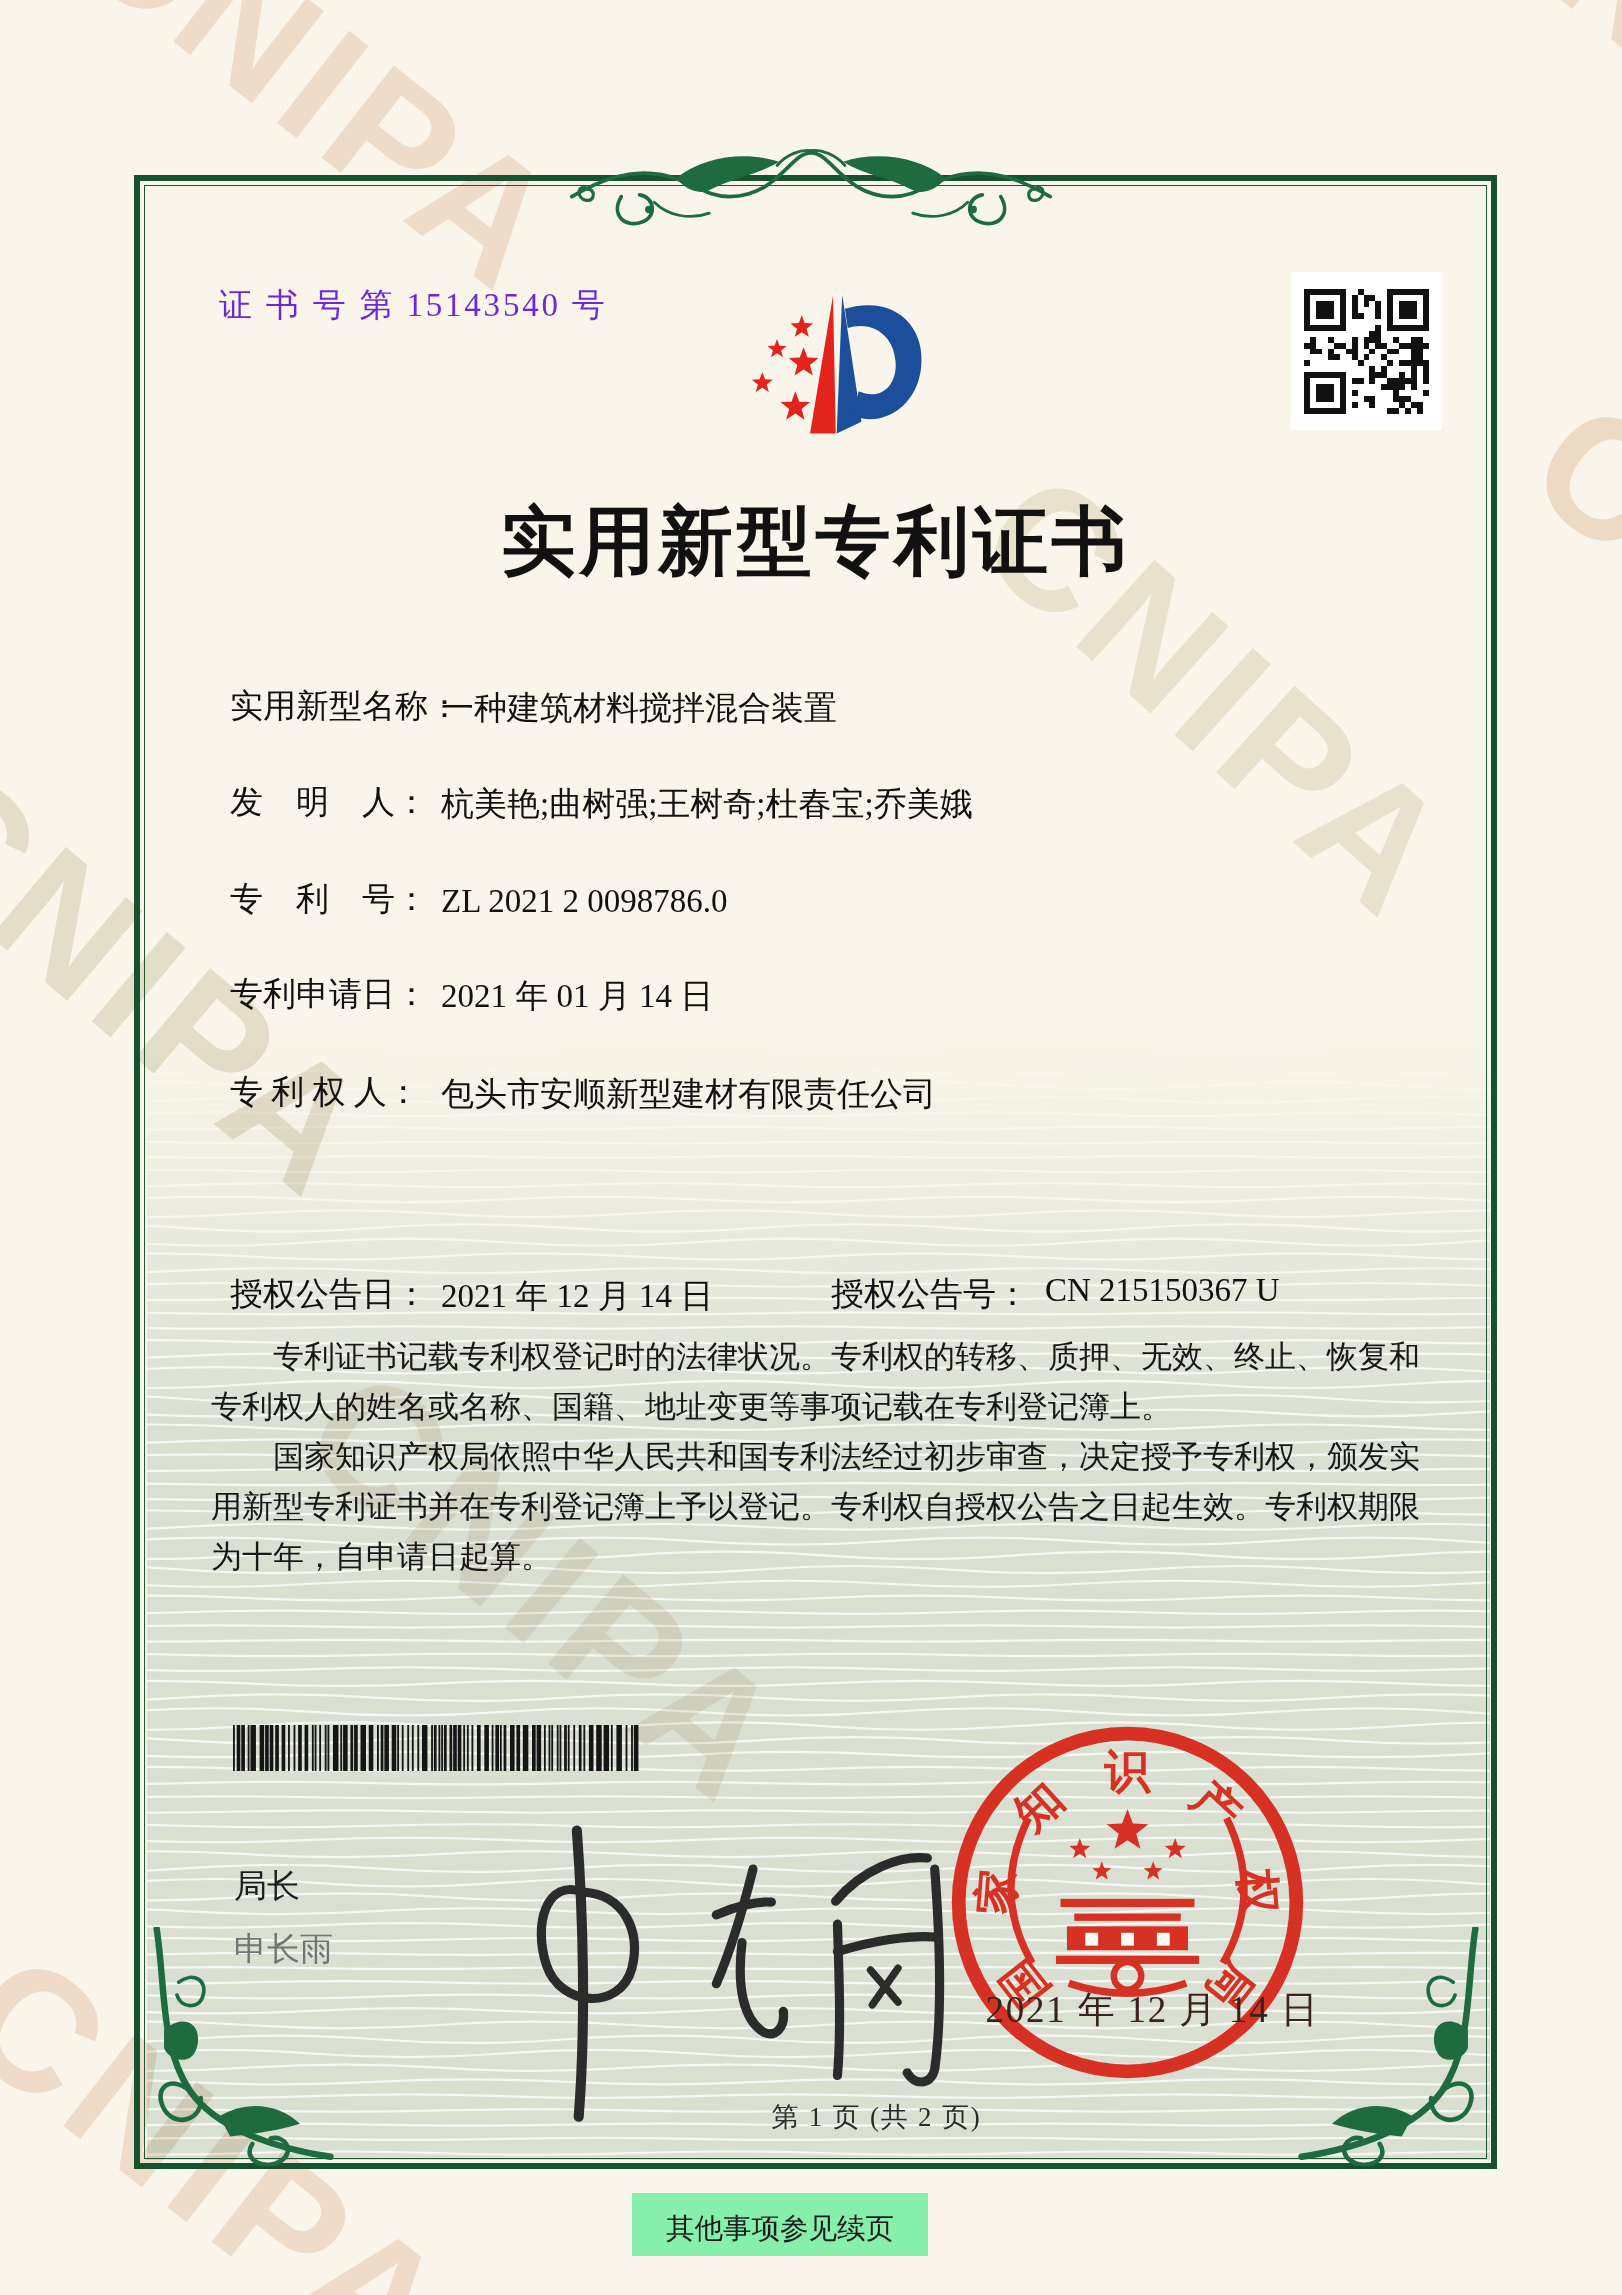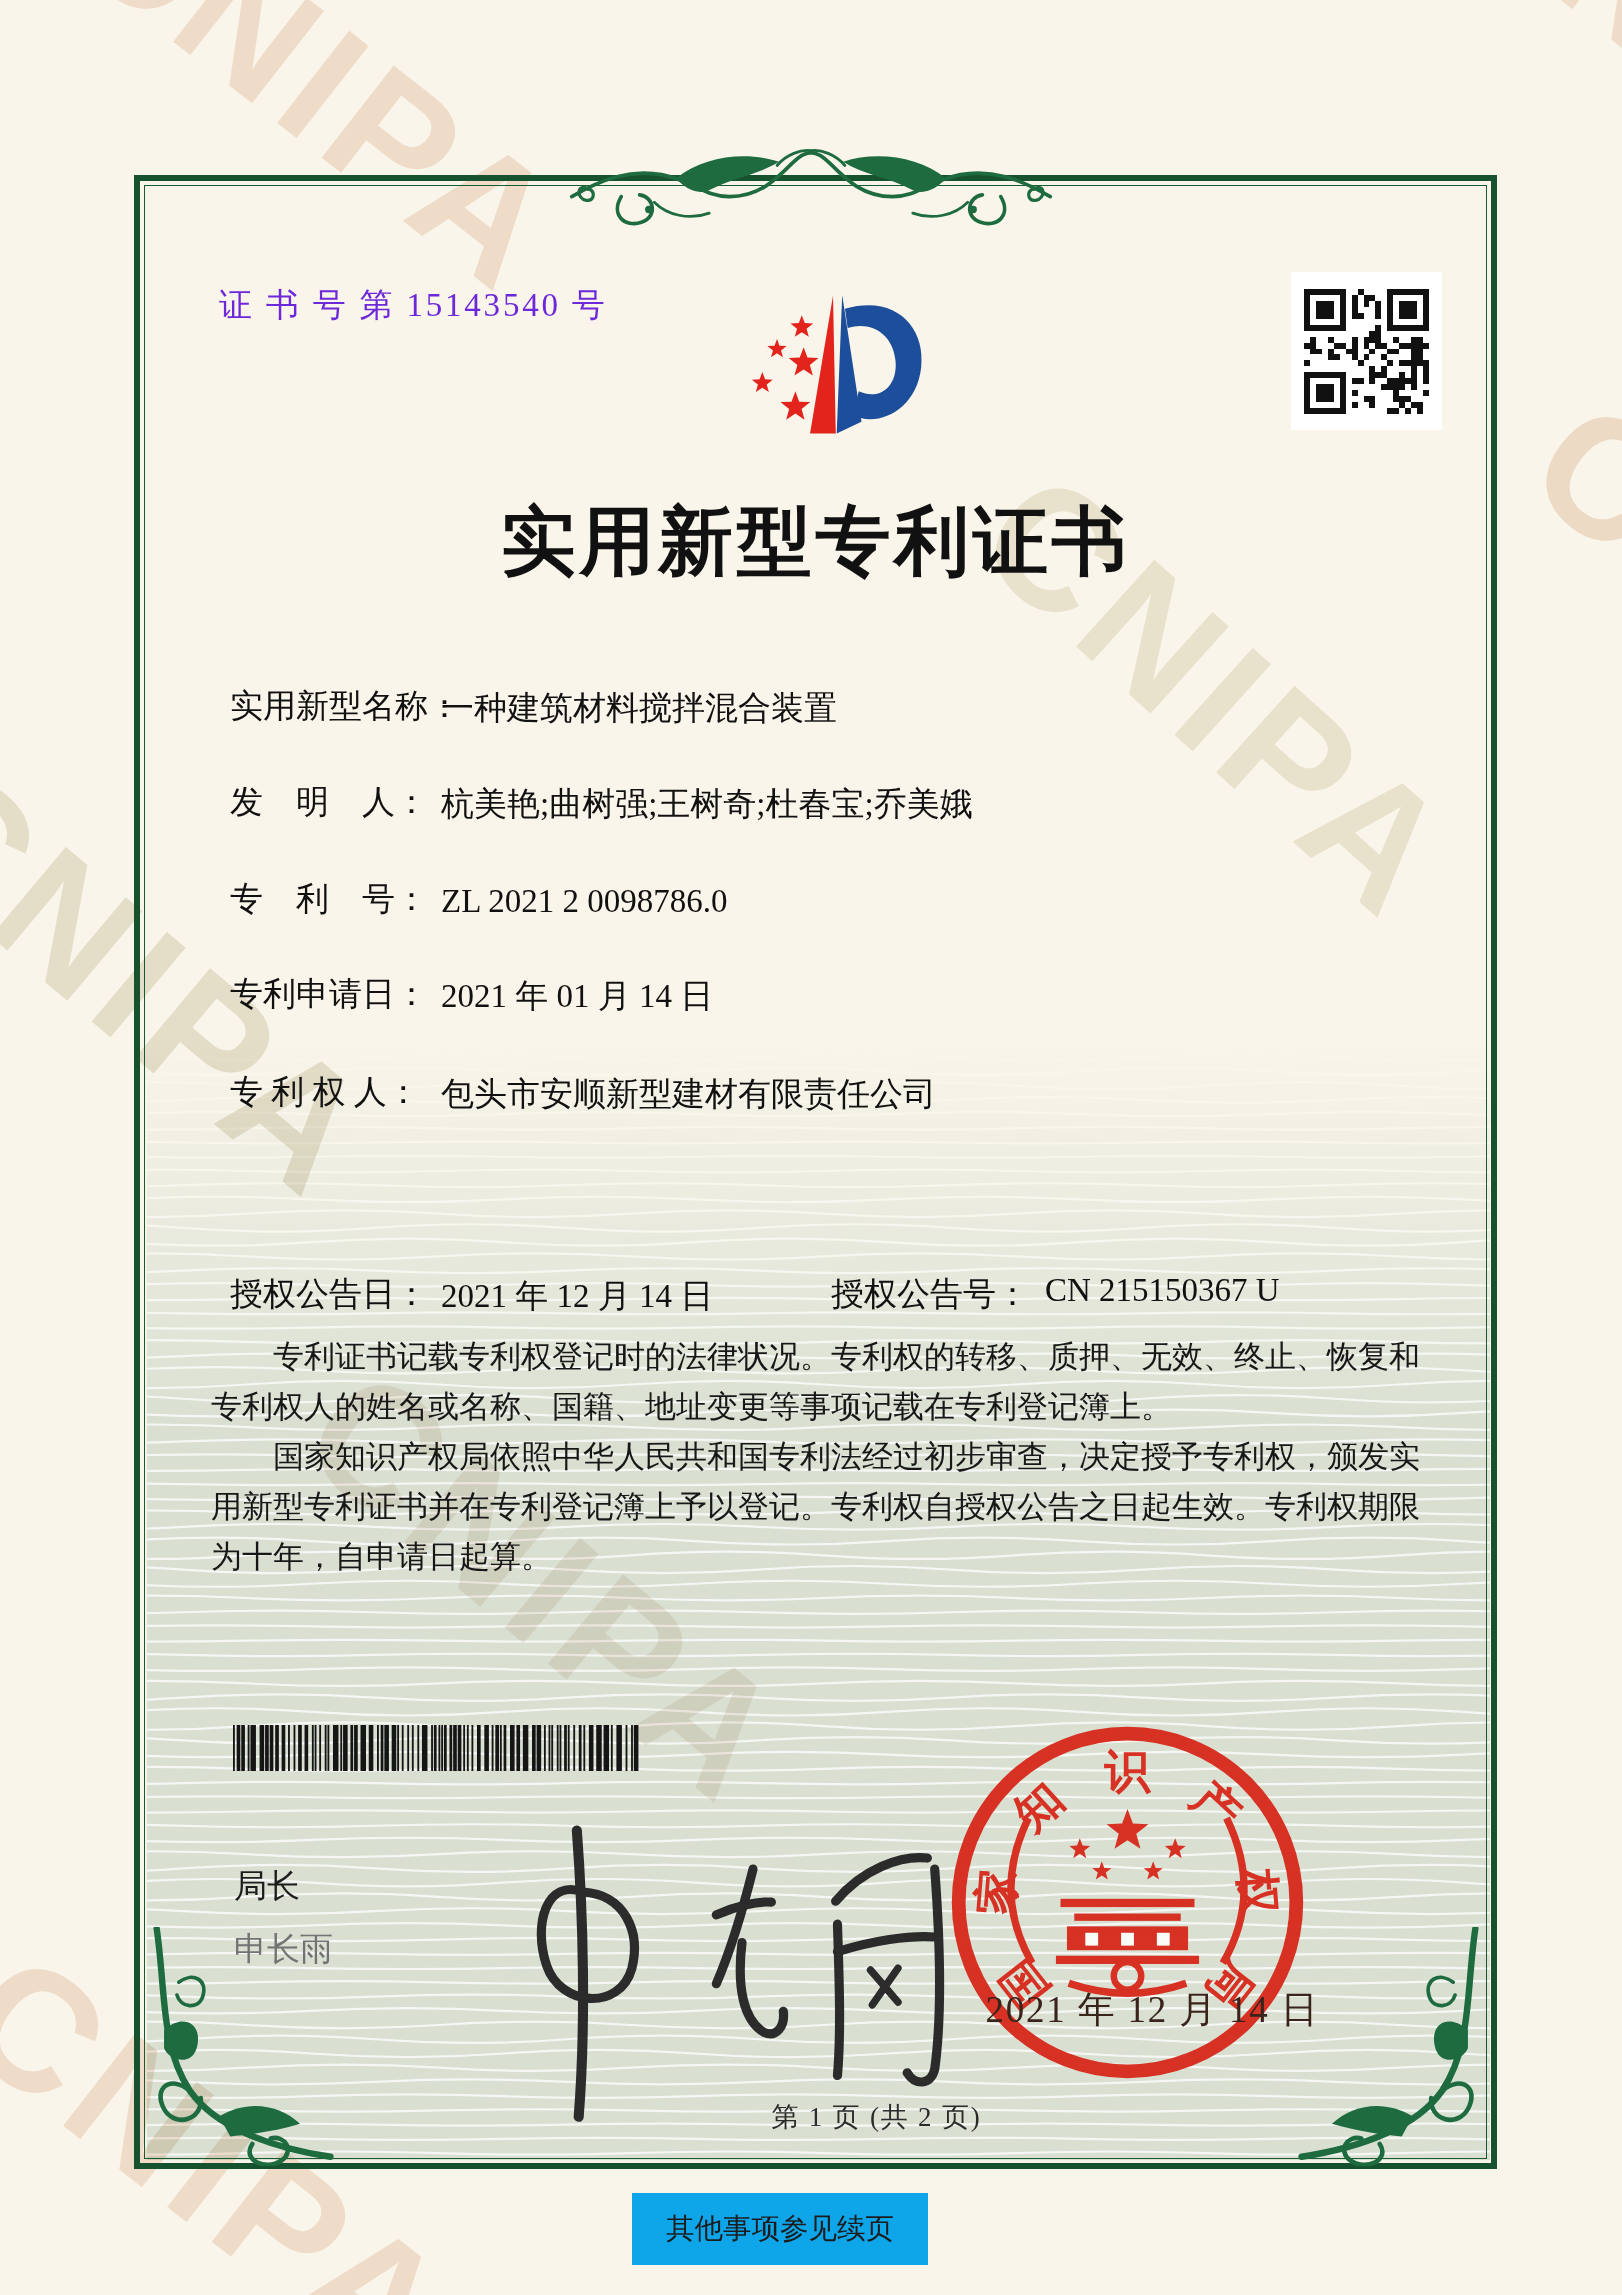"其他事项参见续页" .note-box { background: #0ea5e9 -> #86efac; height: 72px -> 63px }
